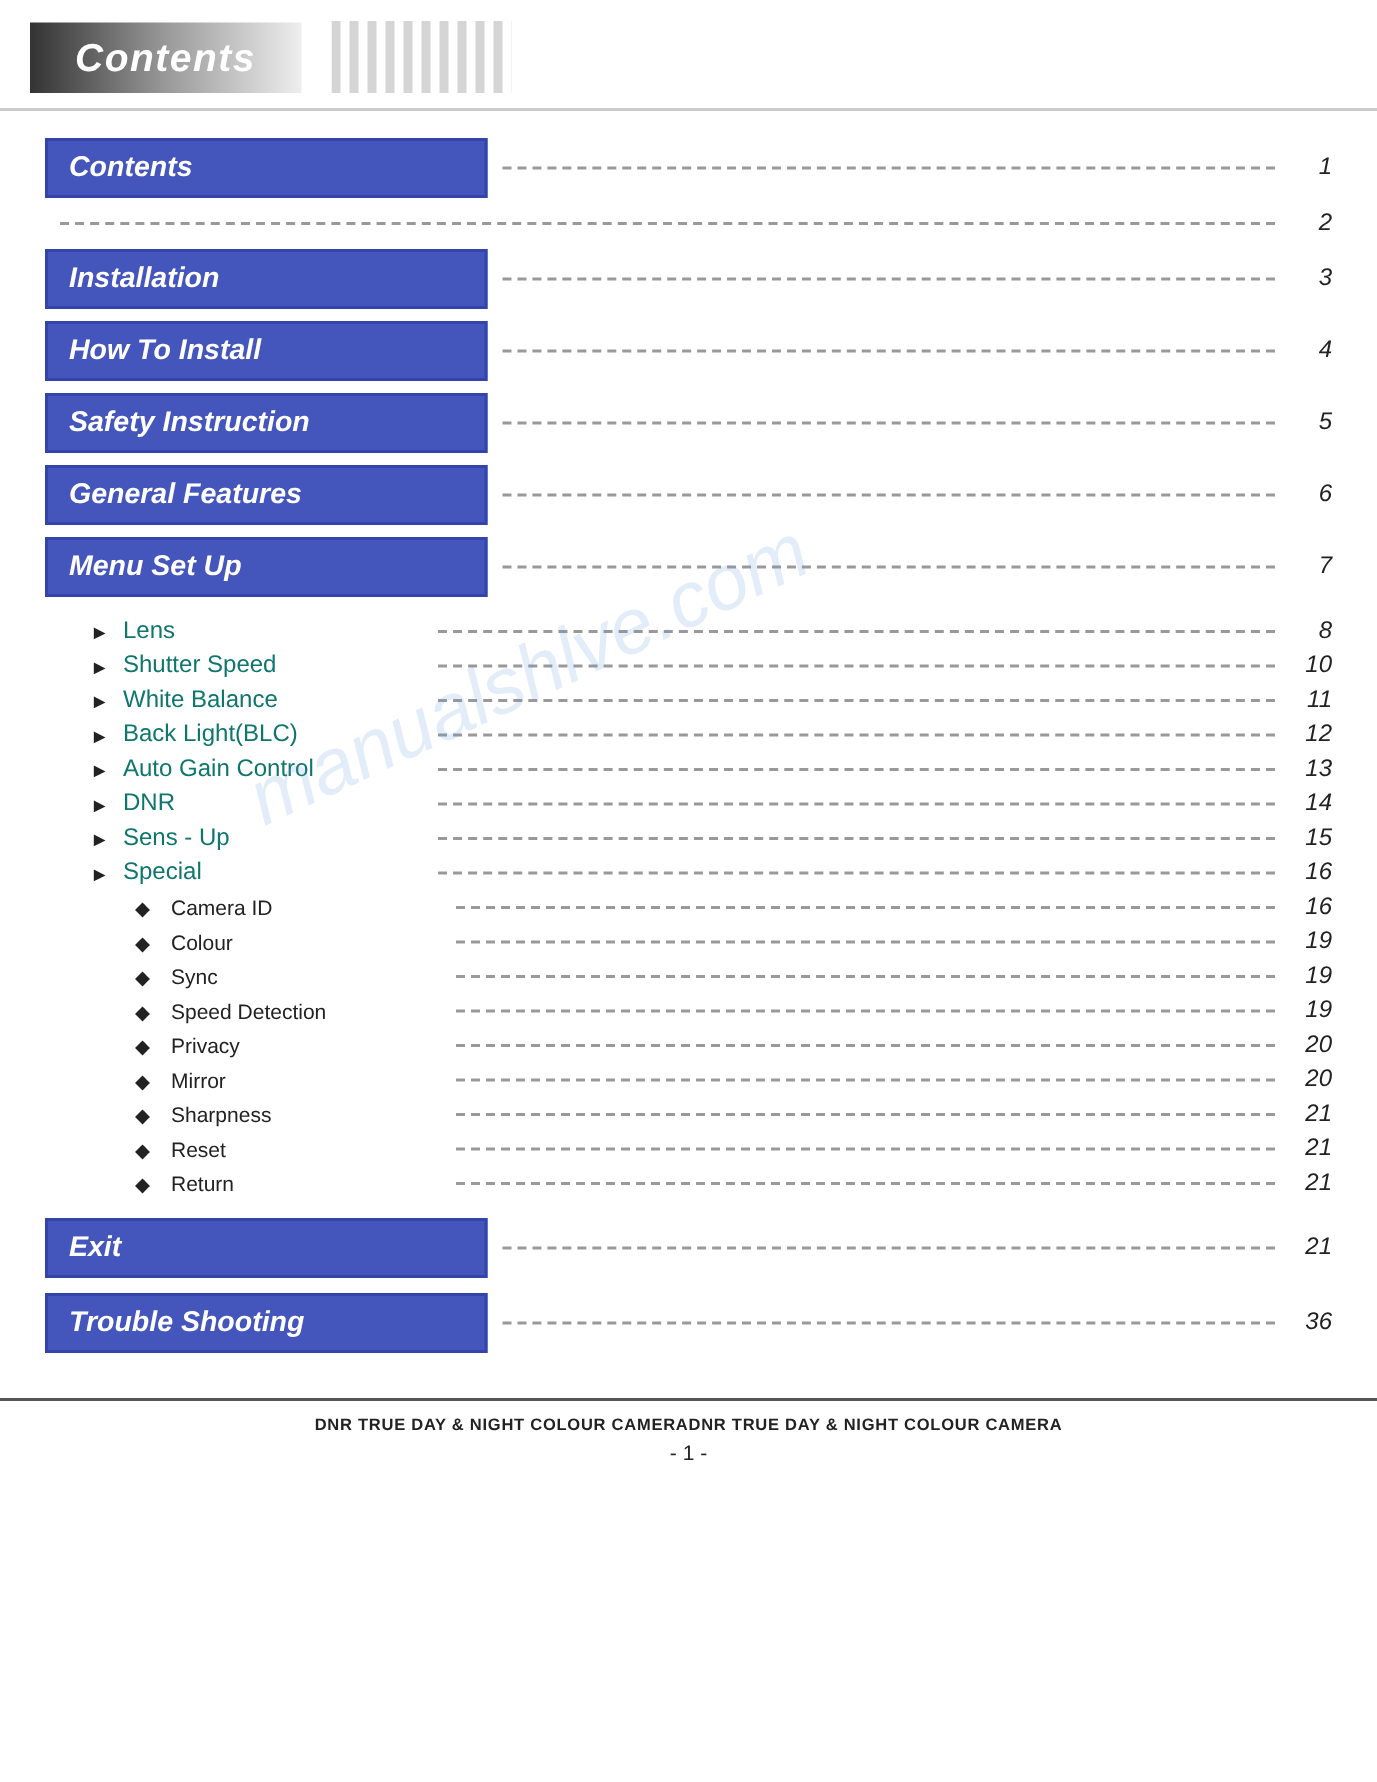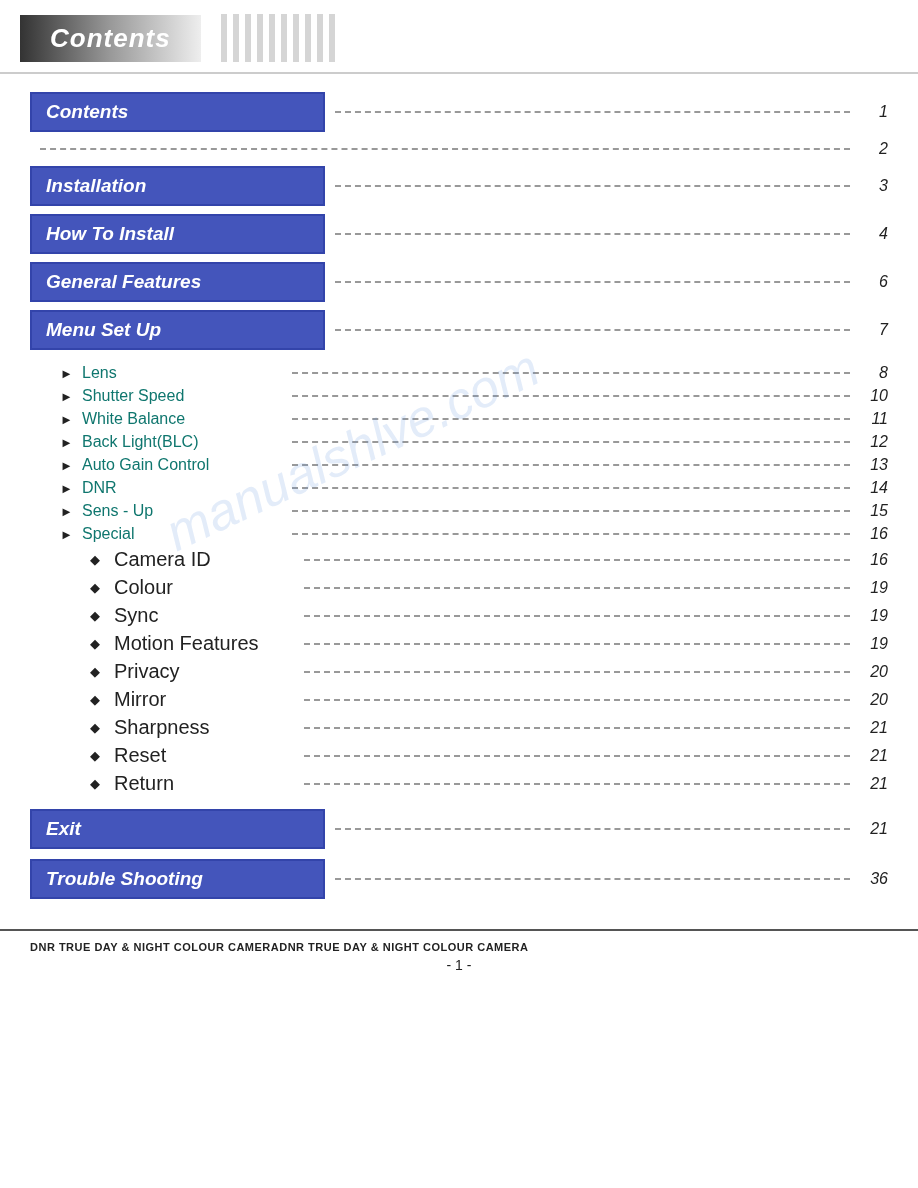"Safety Instruction" div.toc-row { html: none -> <div> <div>Safety Instruction</div> <div></div> <span>5</span> </div> }
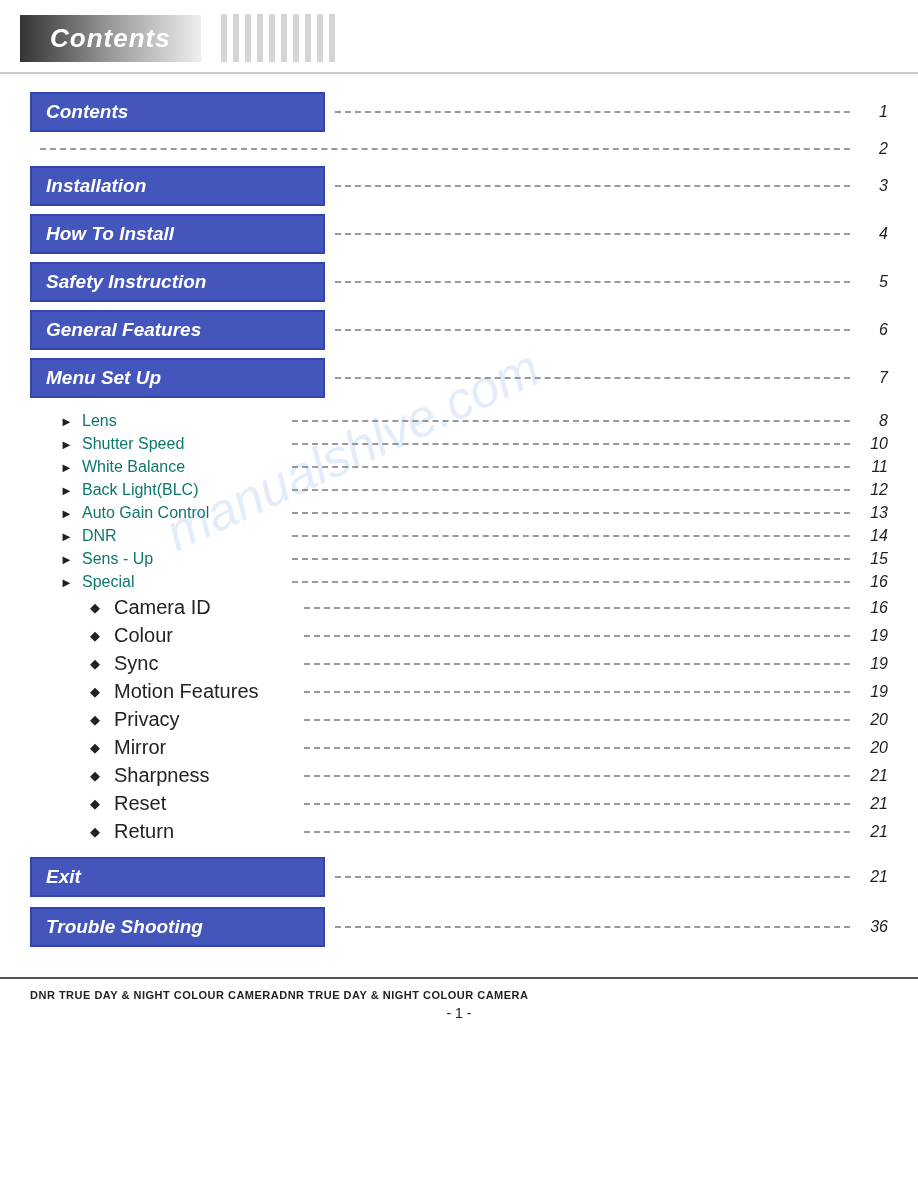"Camera ID" .diamond-label { font-size: 20px -> 14px }
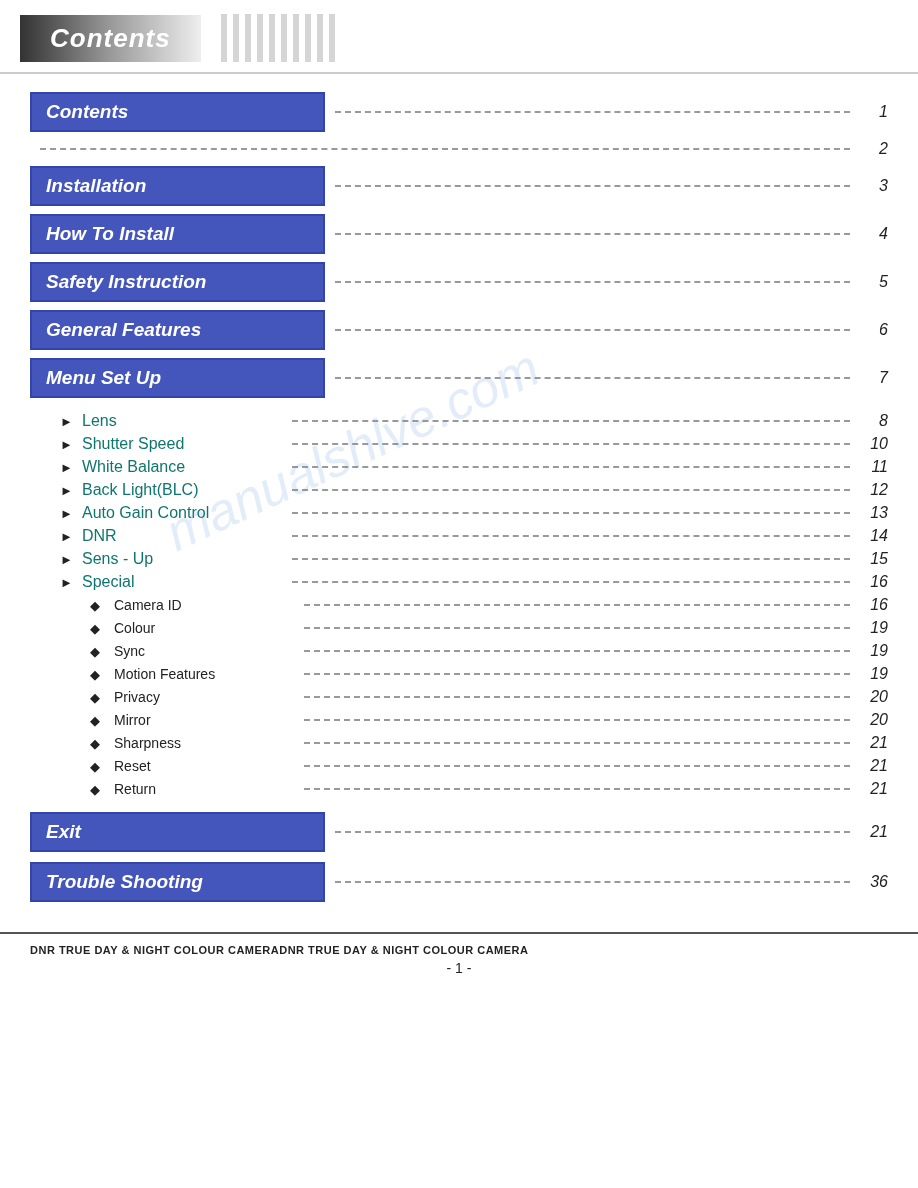"Motion Features" span.diamond-label { text: Motion Features -> Speed Detection }
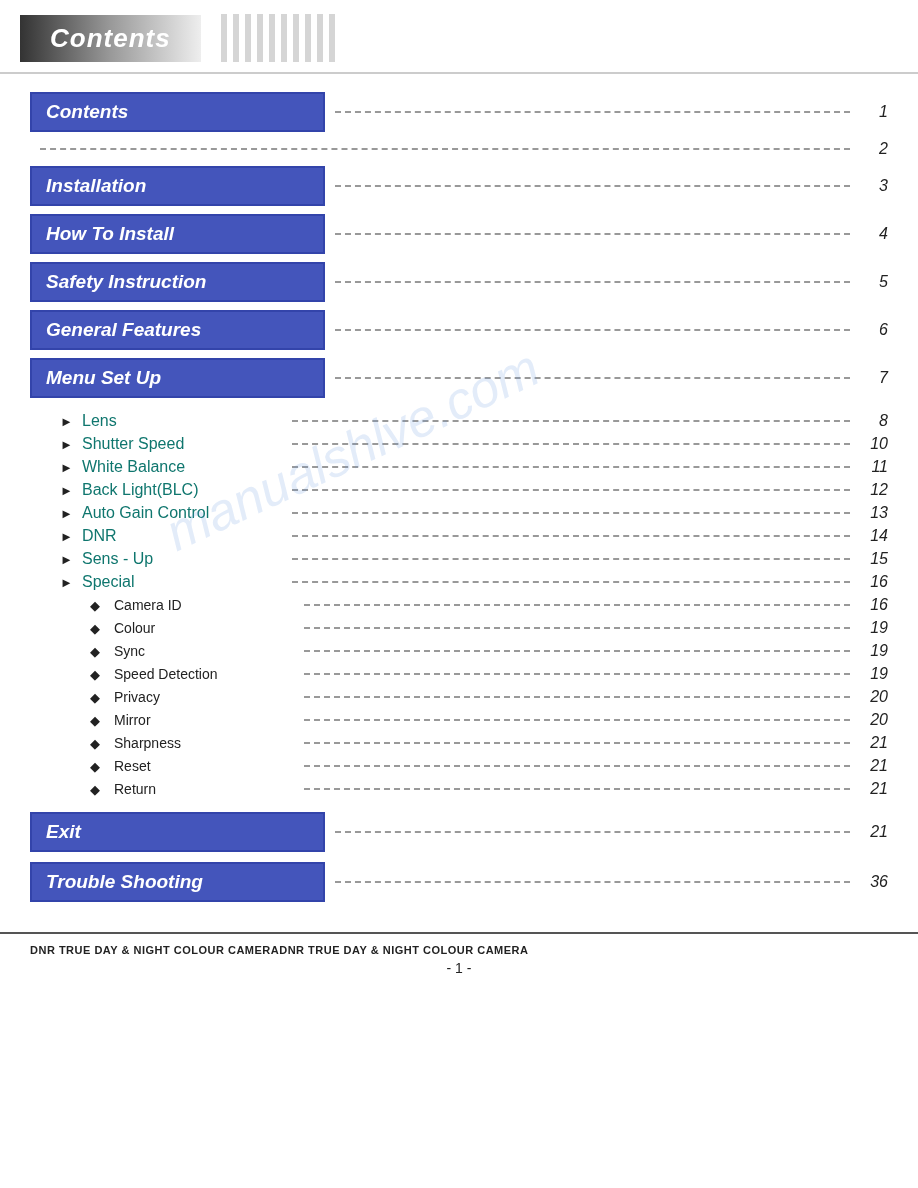"DNR TRUE DAY & NIGHT" .footer-top { justify-content: flex-start -> center }
